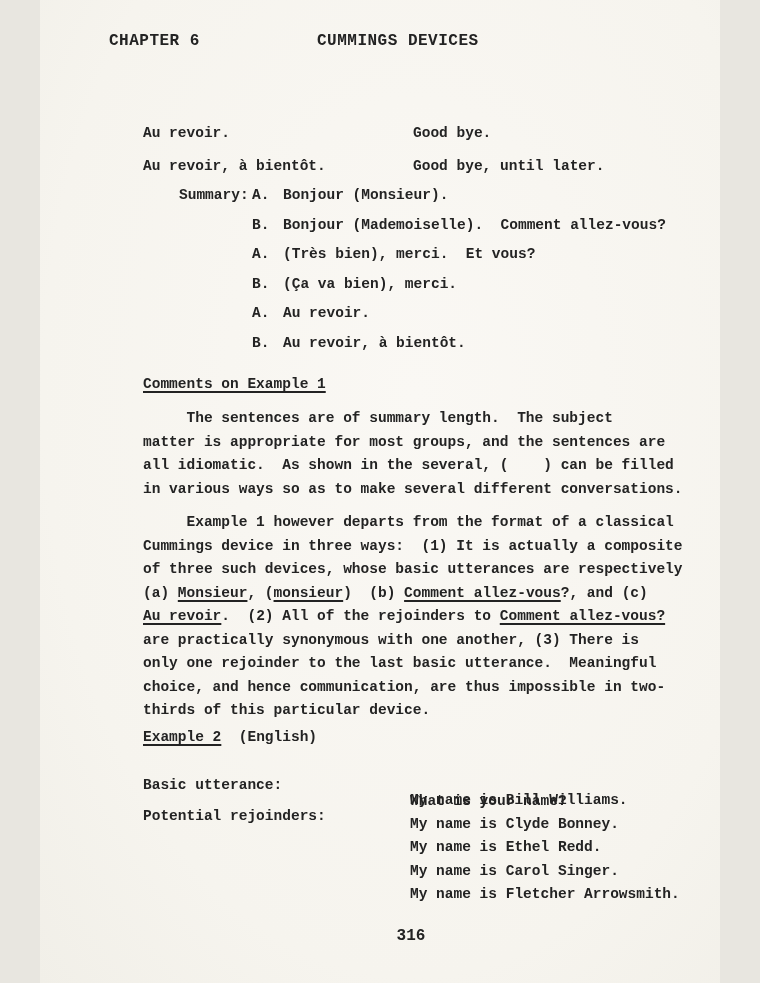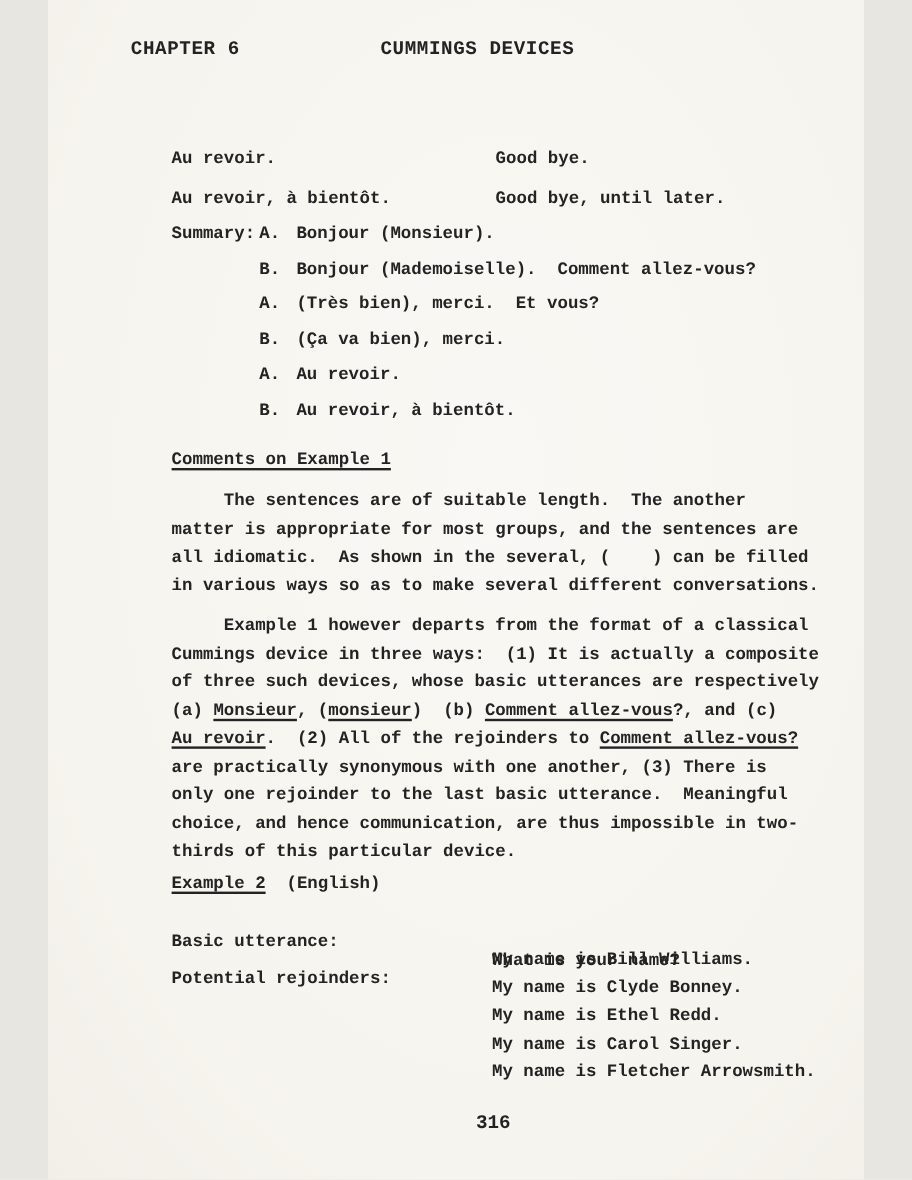"Summary:" .summary-row { margin-left: none -> 36px }
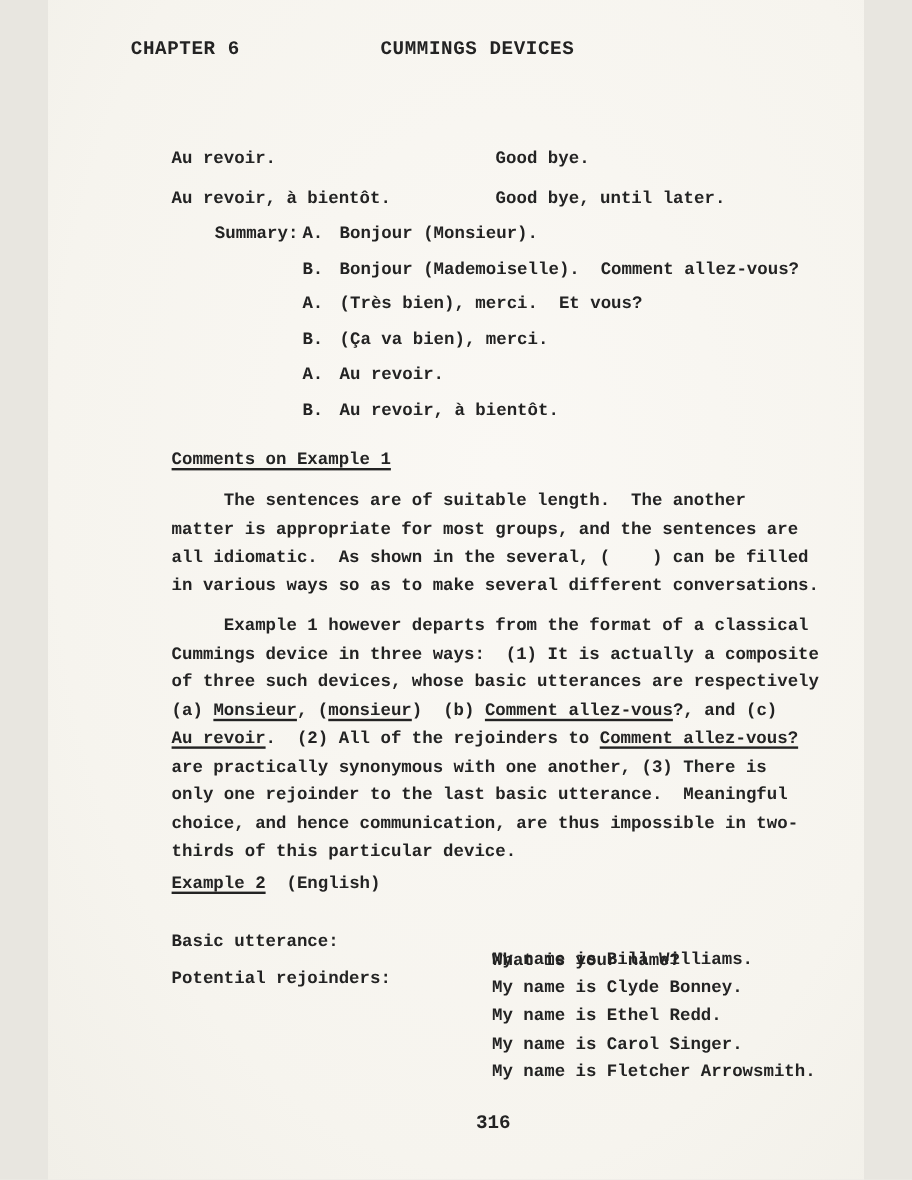"The sentences are of suitable" span { text: suitable length.  The another -> summary length.  The subject }
